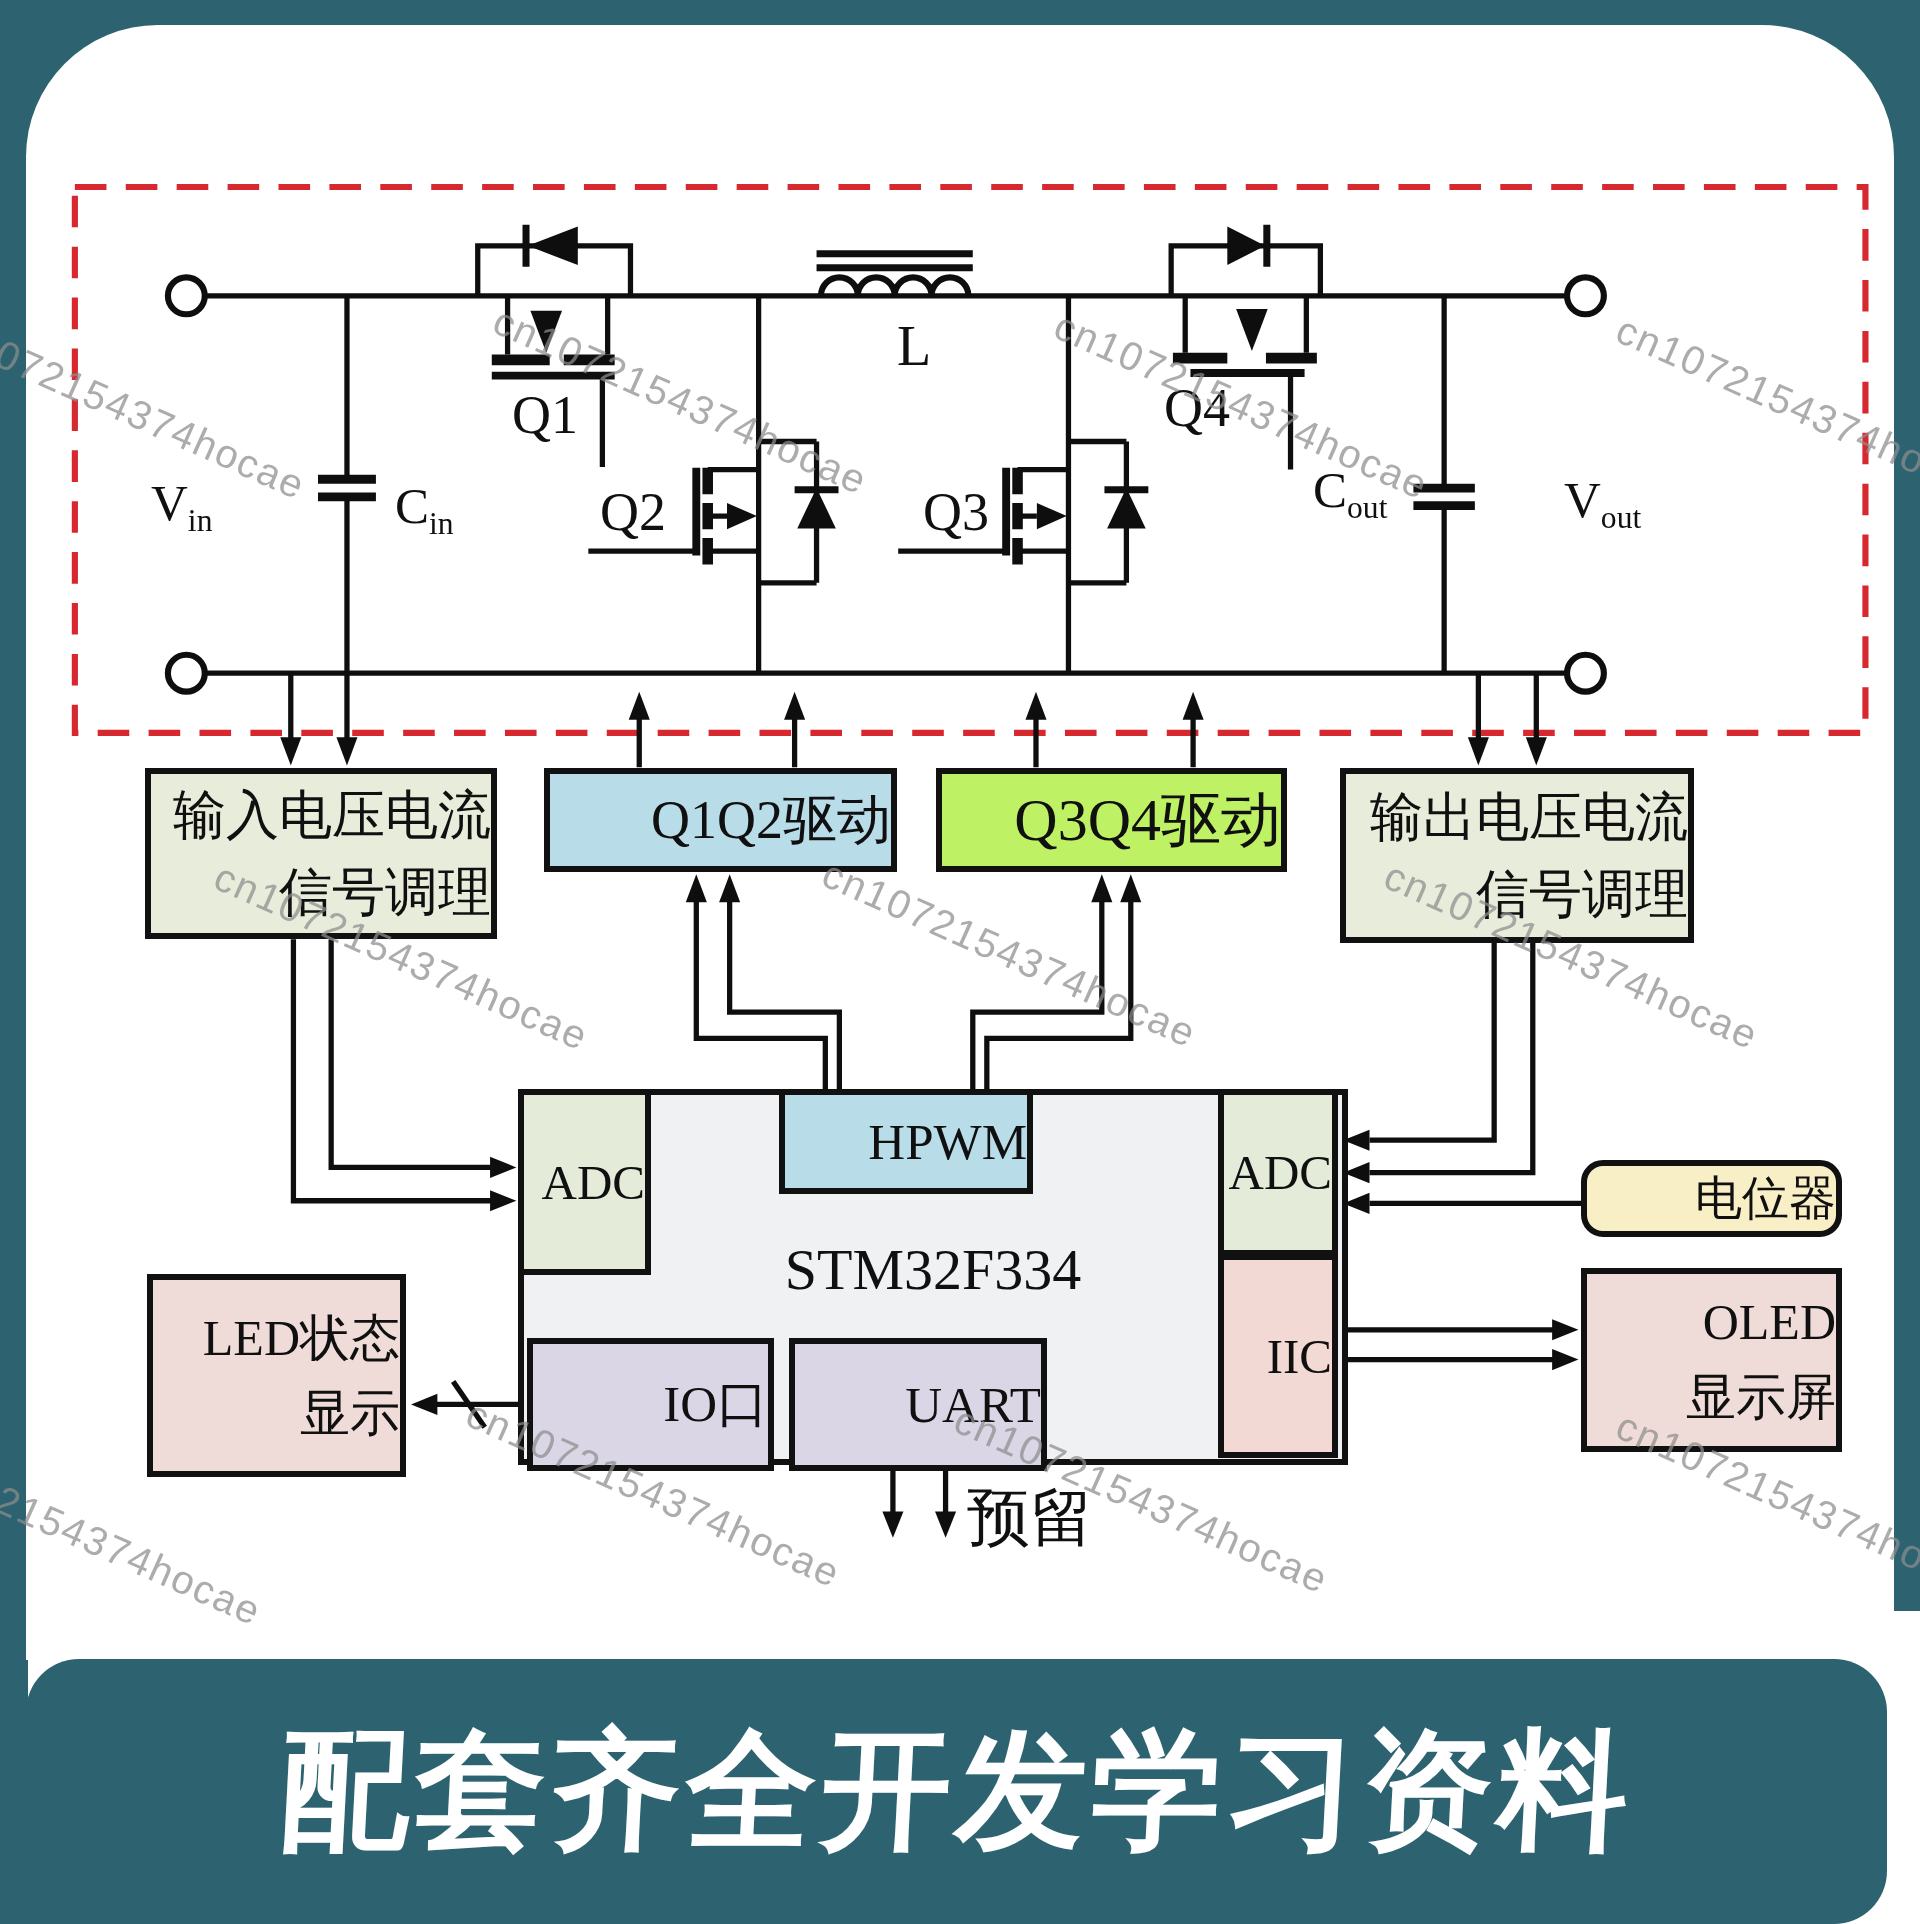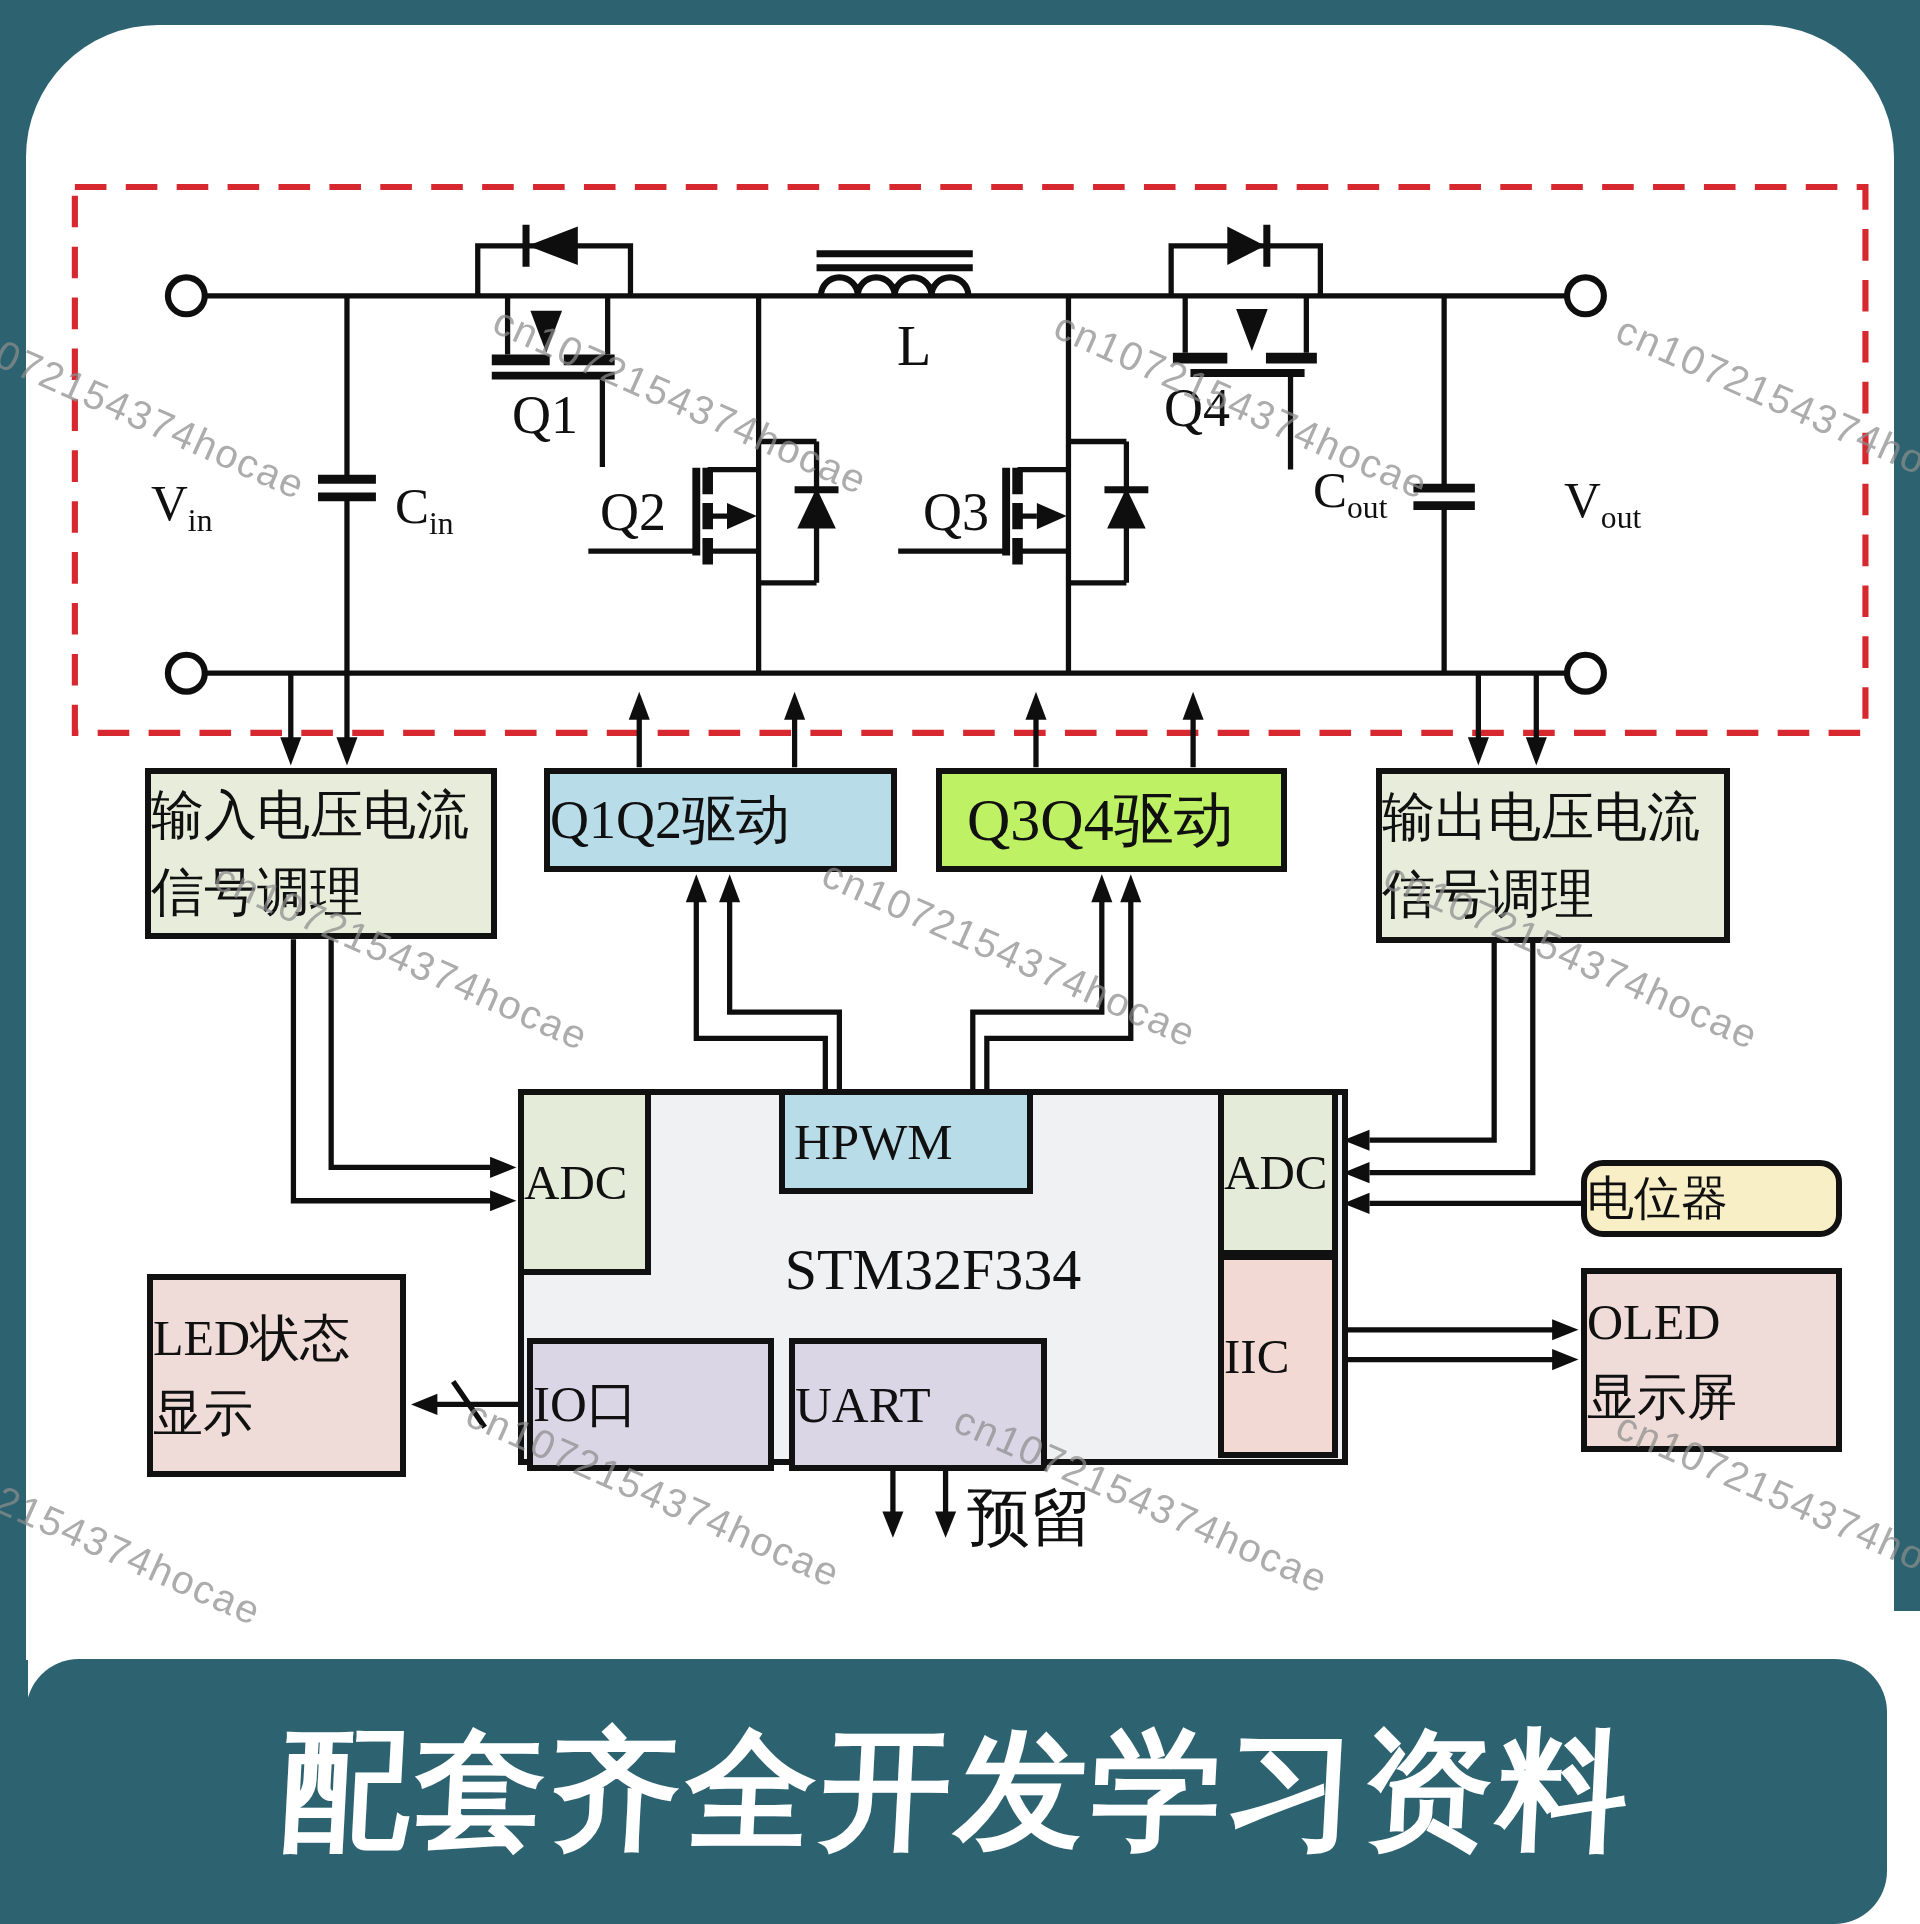"输入电压电流" .box { align-items: flex-start -> flex-end }
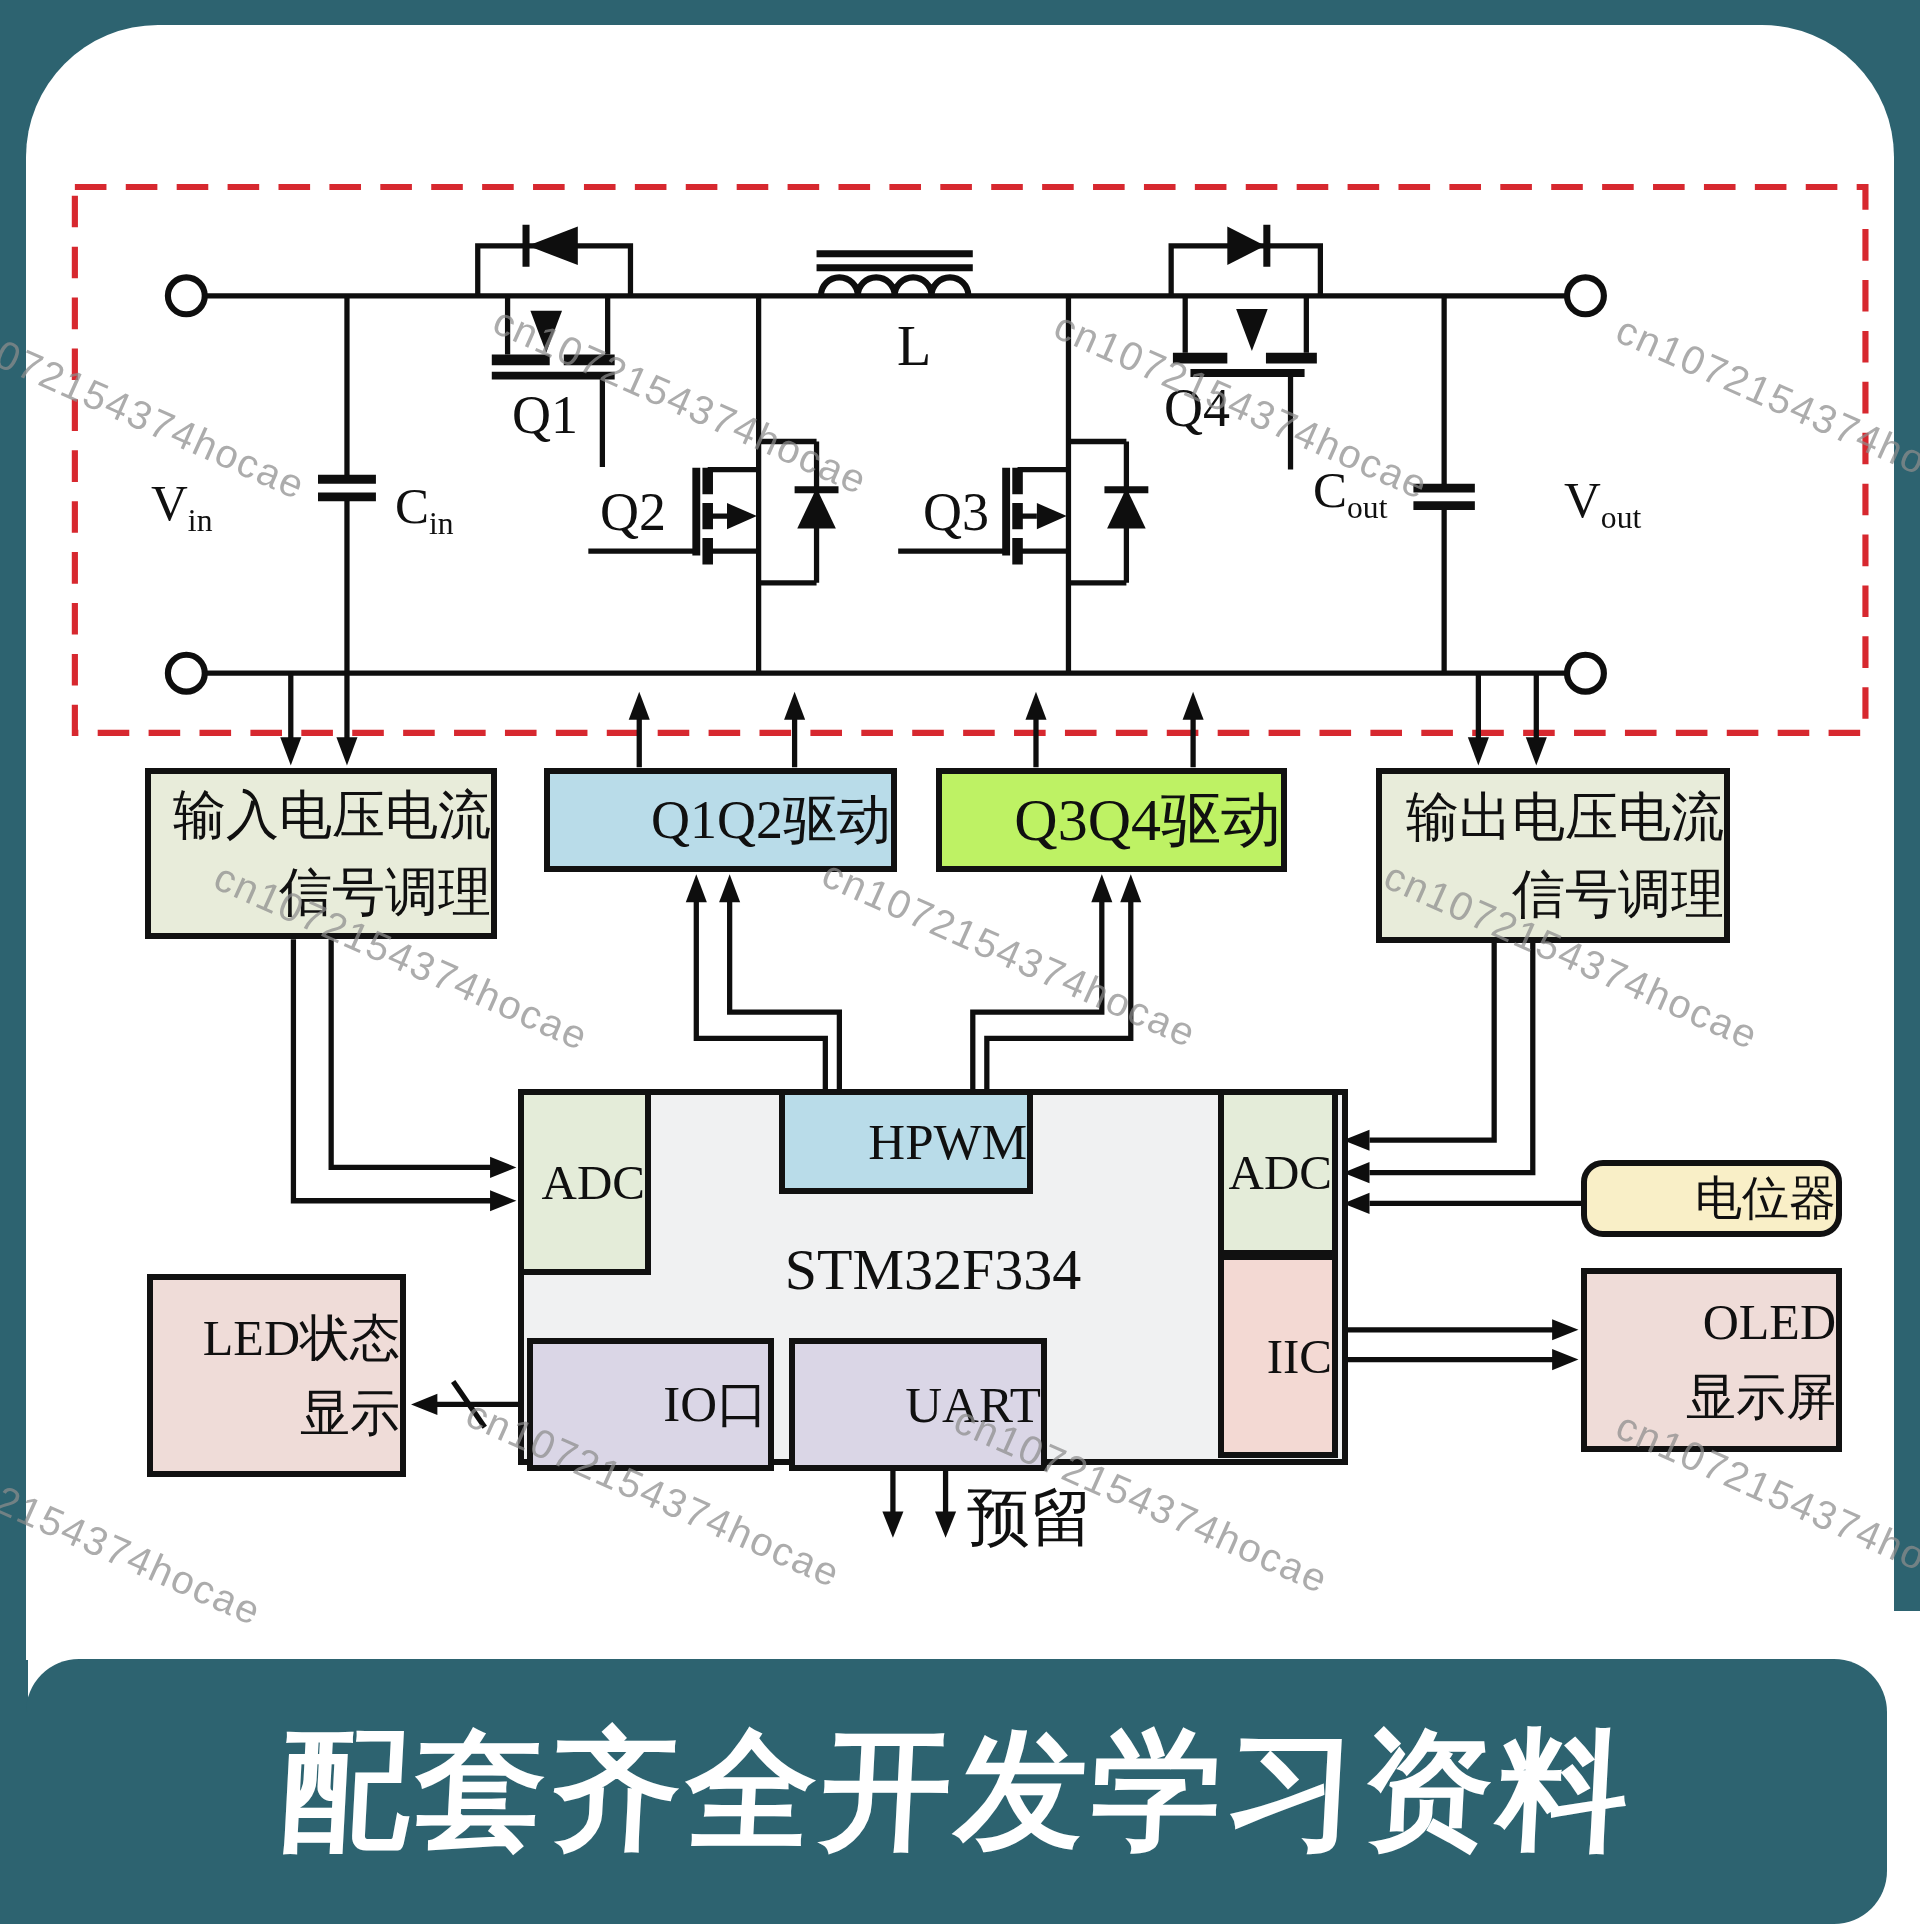"输出电压电流" .b-output { margin-left: 36px -> none }
